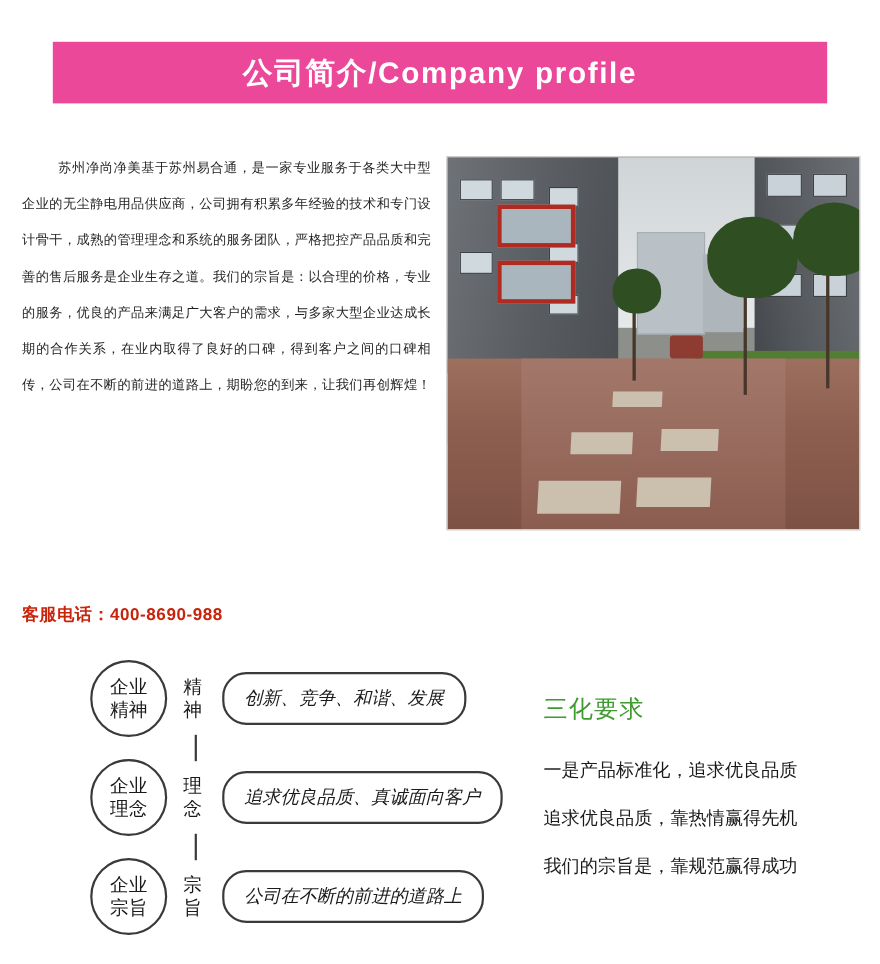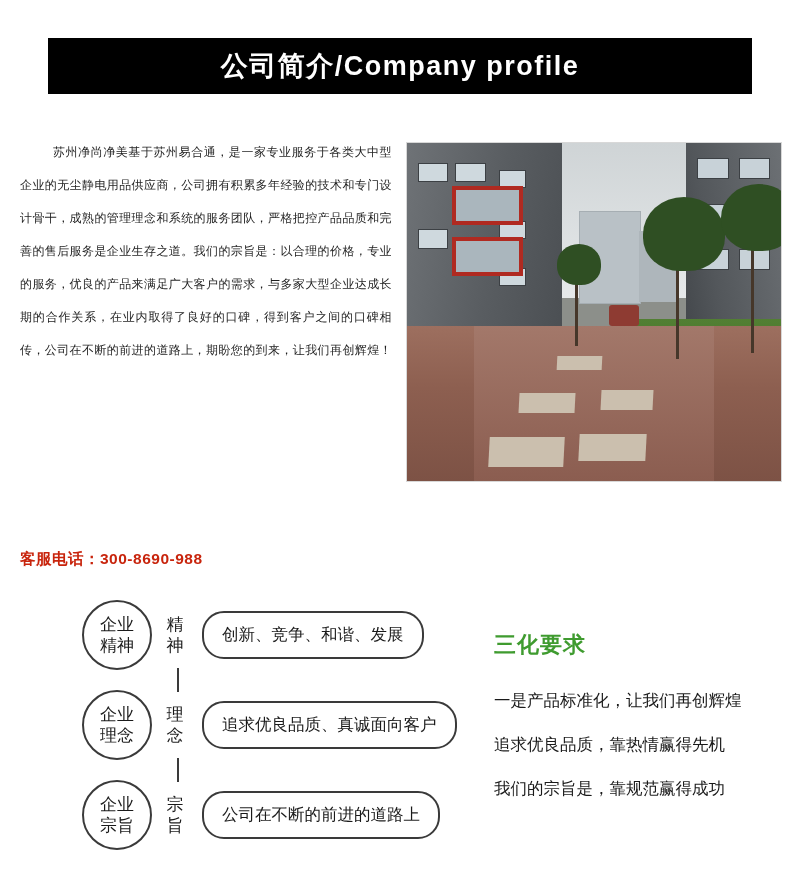"公司简介/Company profile" .header { background: #000000 -> #ec4899 }
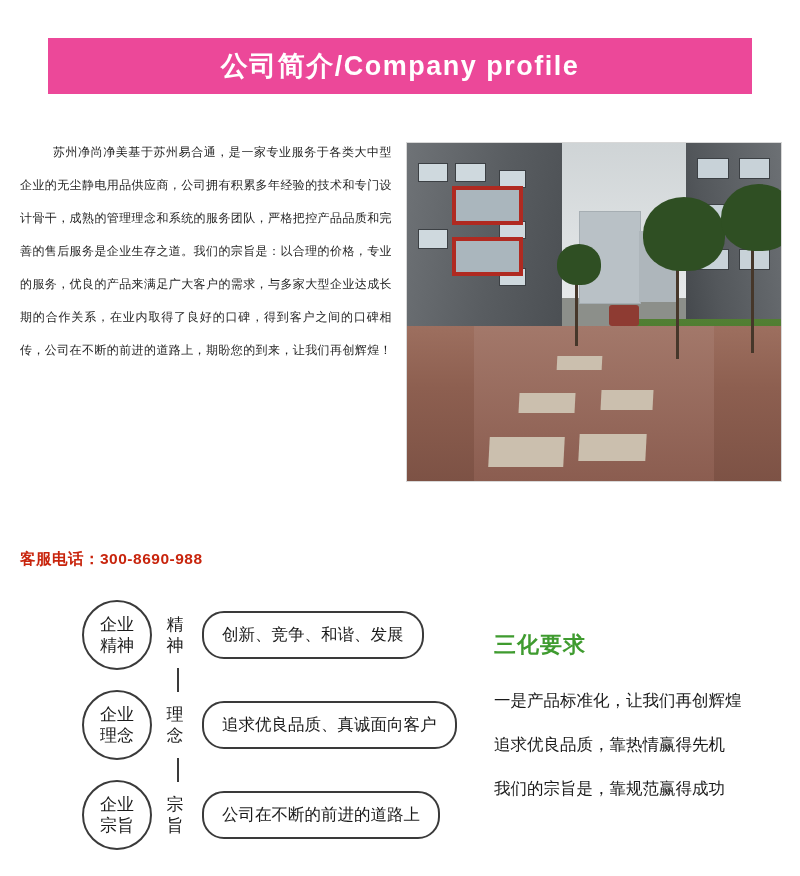"客服电话：300-8690-988" div.hotline { text: 300-8690-988 -> 400-8690-988 }
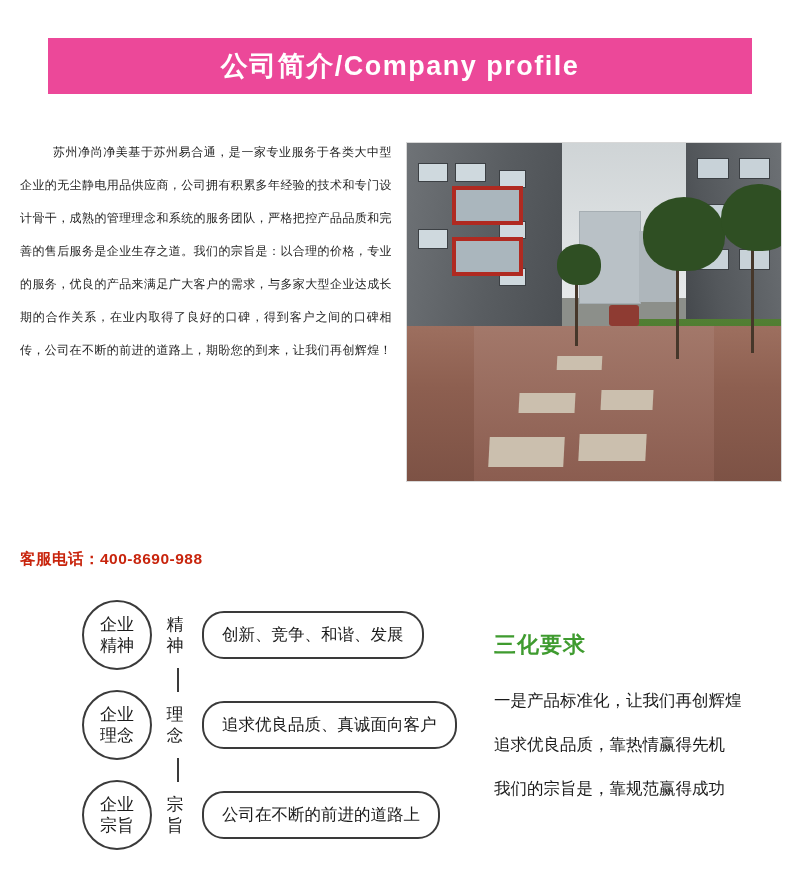"创新、竞争、和谐、发展" .pill { font-style: none -> italic }
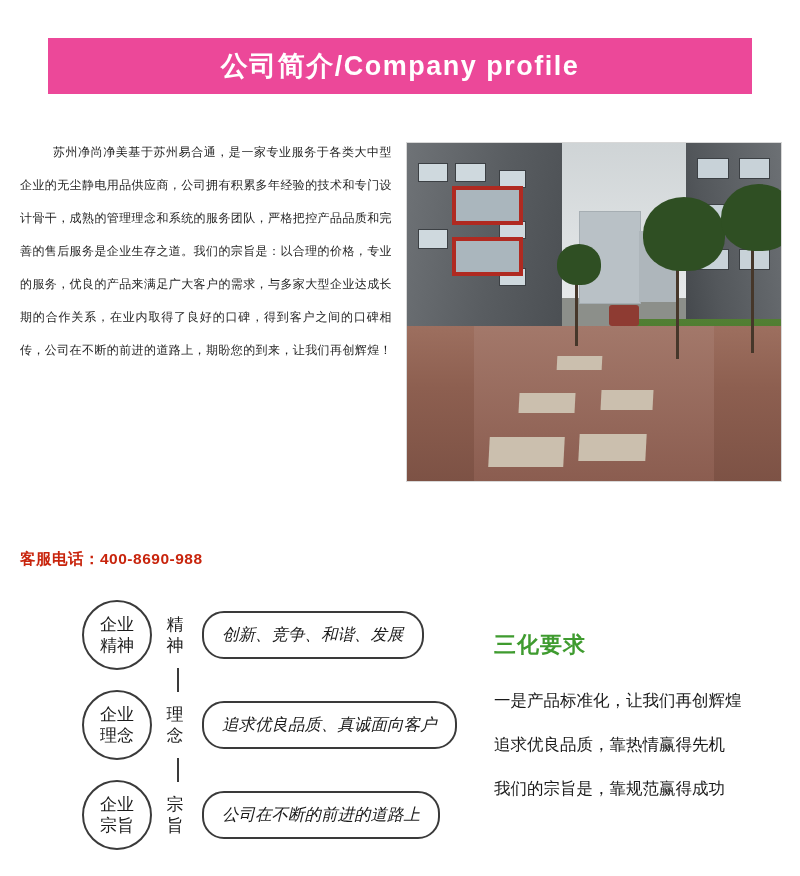"三化要求" .req-title { font-weight: bold -> normal }
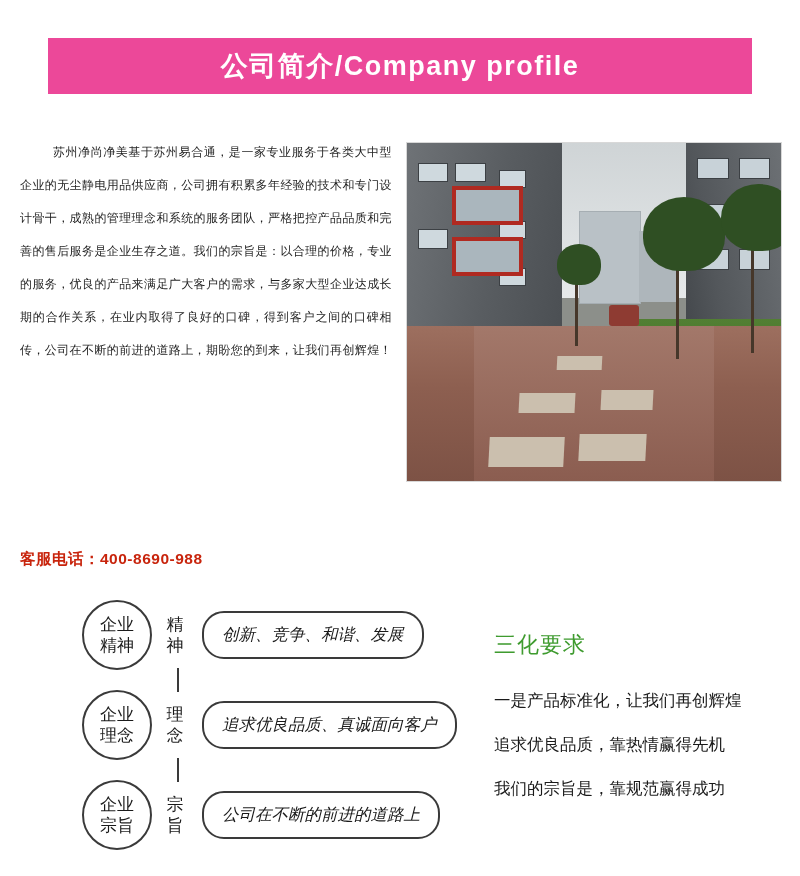"一是产品标准化，让我们再创辉煌" div.req-item { text: 让我们再创辉煌 -> 追求优良品质 }
